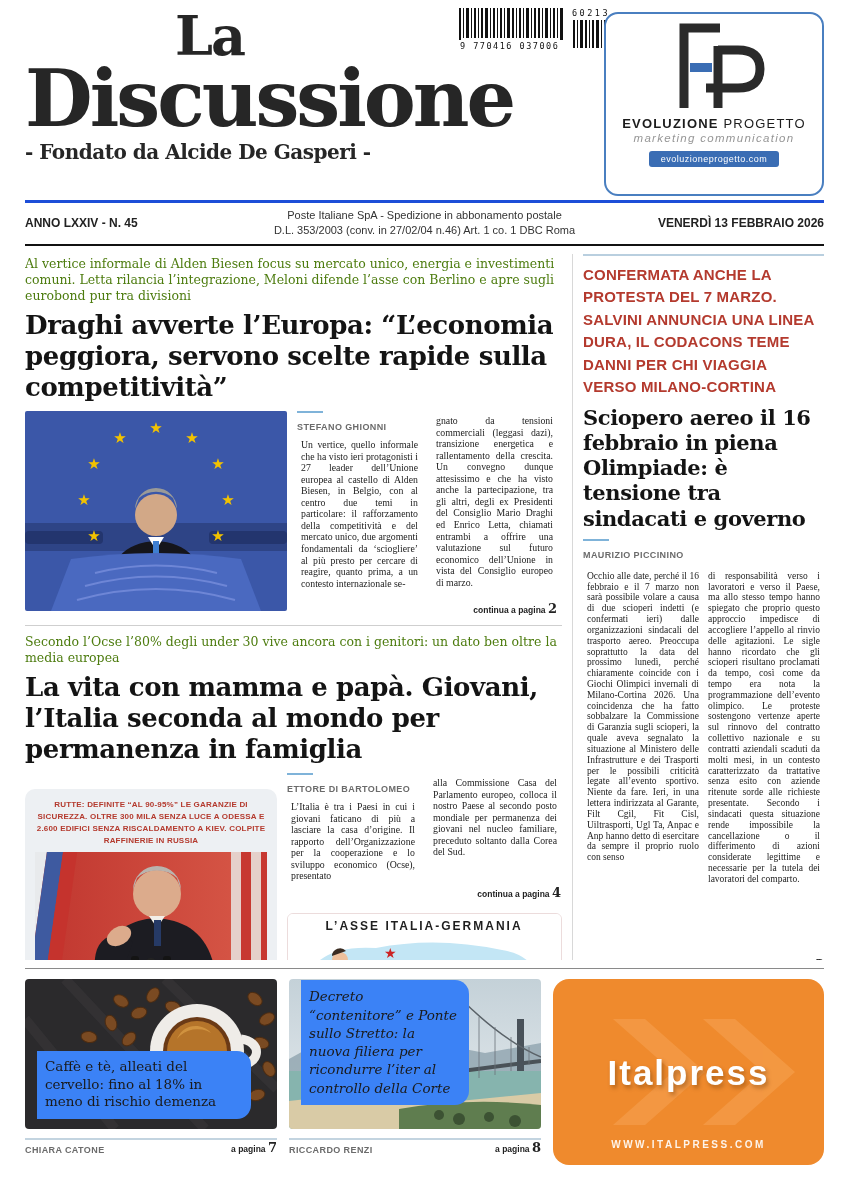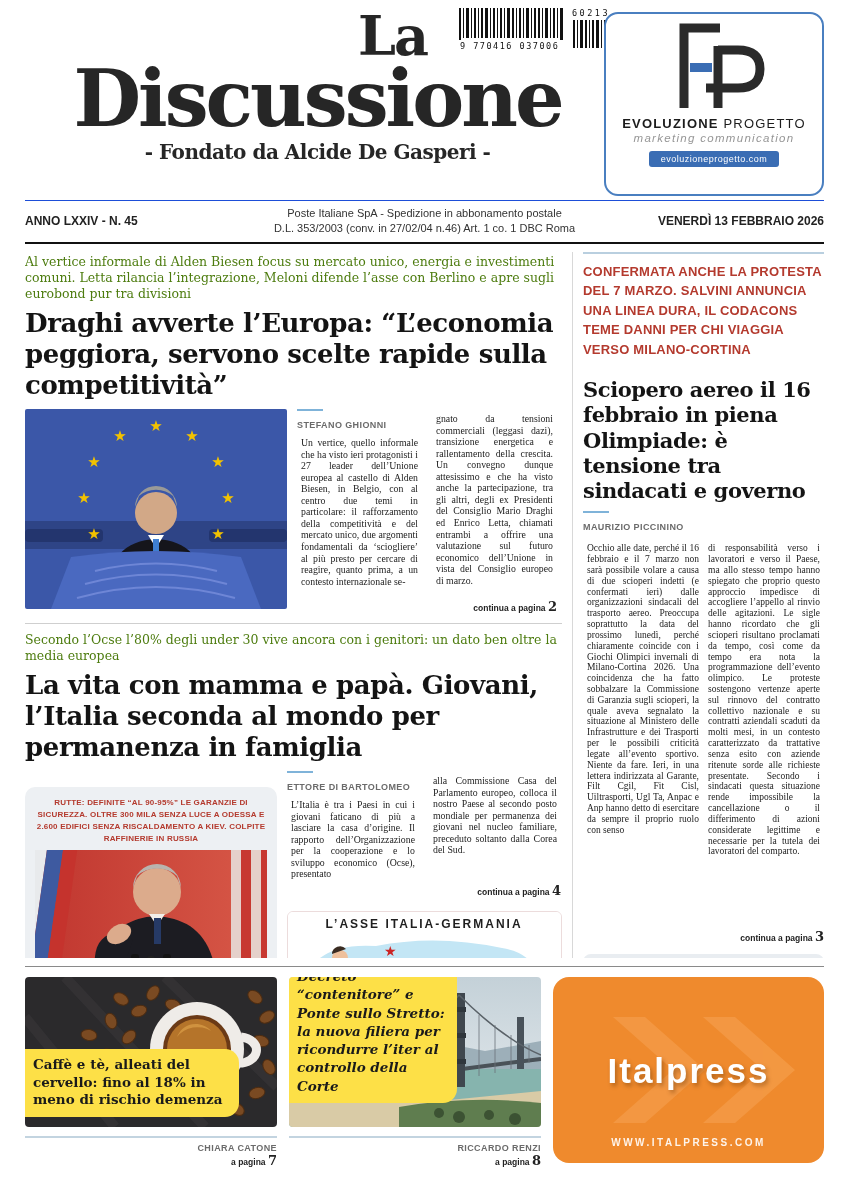"La" .title-wrap { text-align: center -> left }
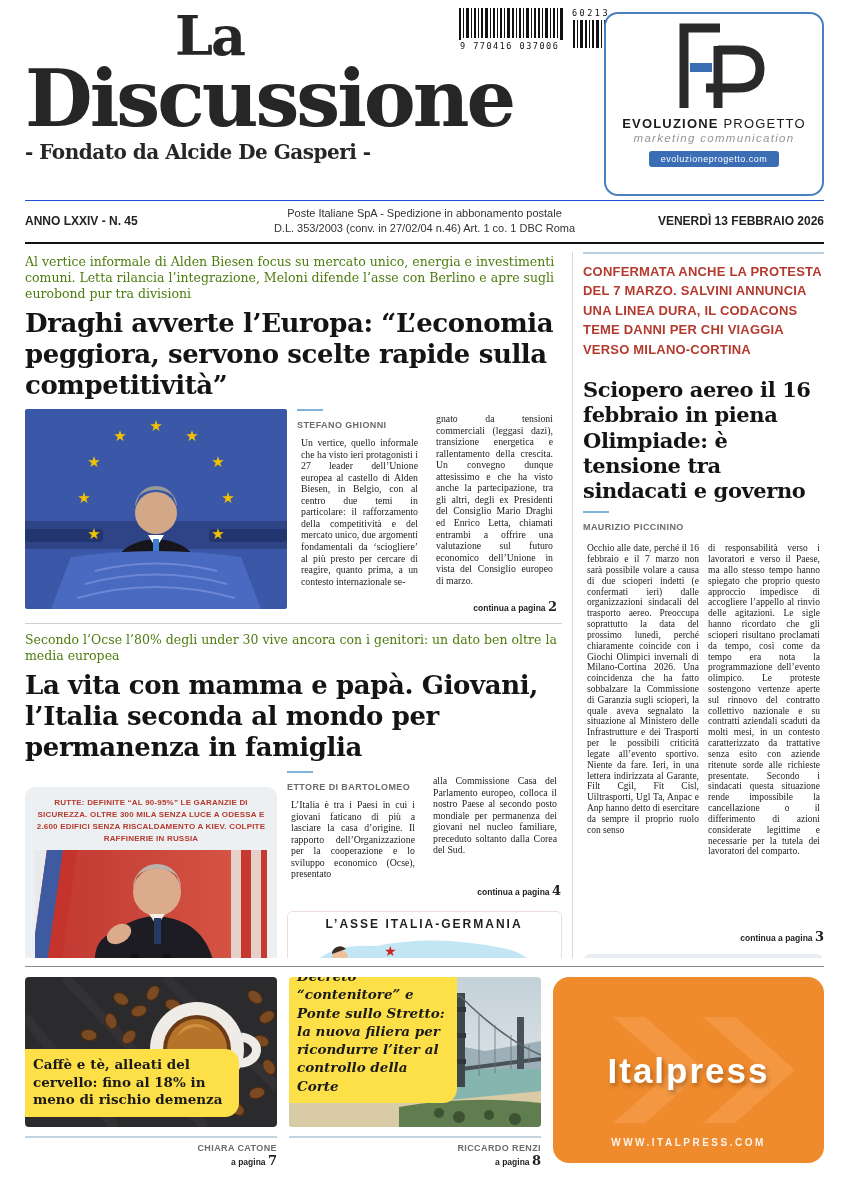"ANNO LXXIV - N. 45" .infobar { border-top: 1px solid #1d4ed8 -> 3px solid #1d4ed8 }
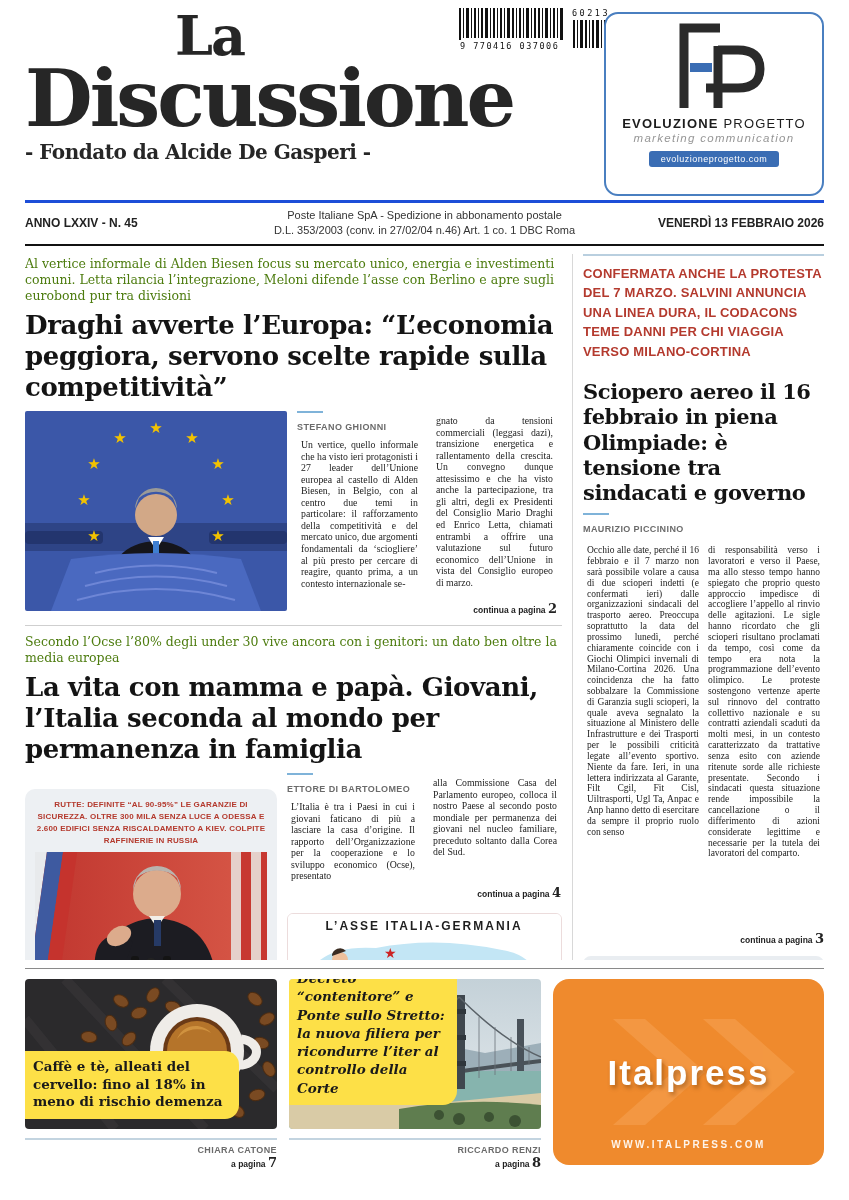"CONFERMATA ANCHE LA PROTESTA DEL" .rightcol .red-kicker { font-size: 13px -> 15px; margin-bottom: 18px -> 6px }
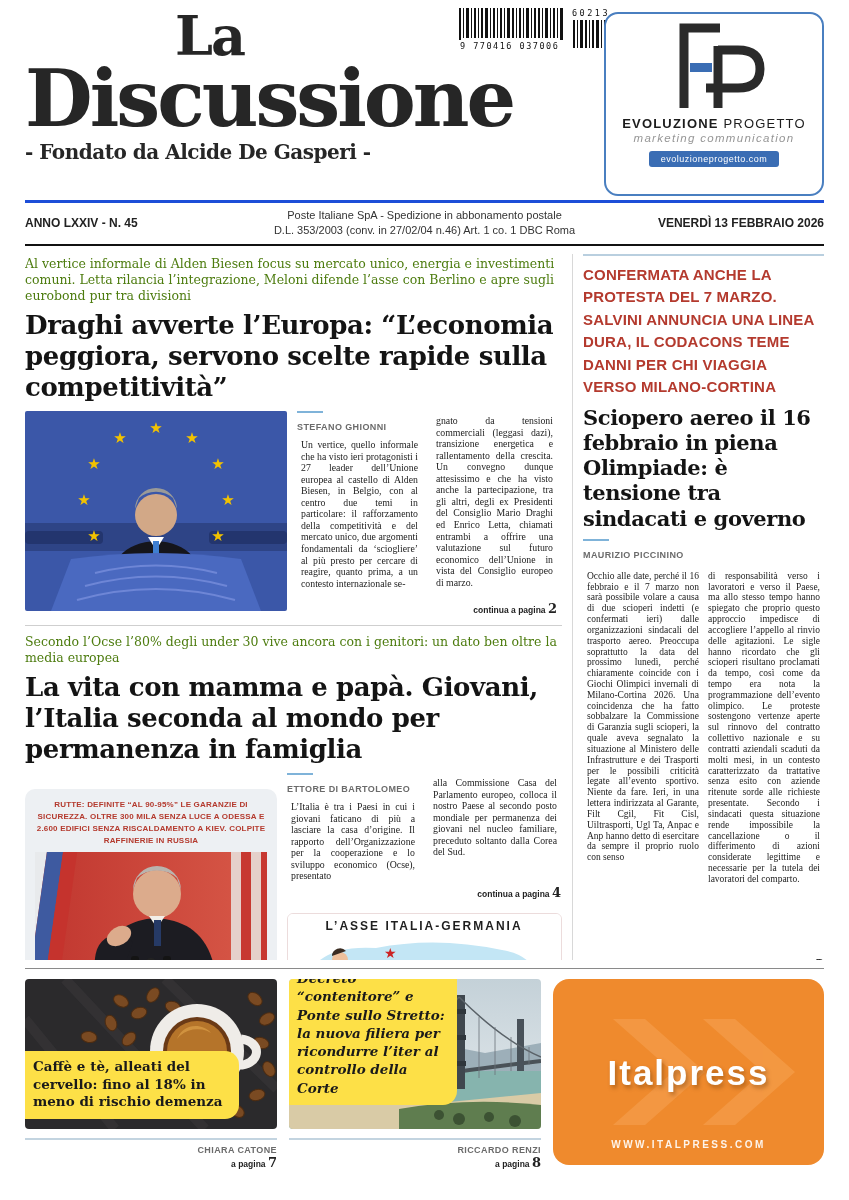"Decreto “contenitore” e Ponte sullo" .overlay { background: #fde047 -> #3b82f6; font-weight: bold -> normal; left: 0 -> 12px }
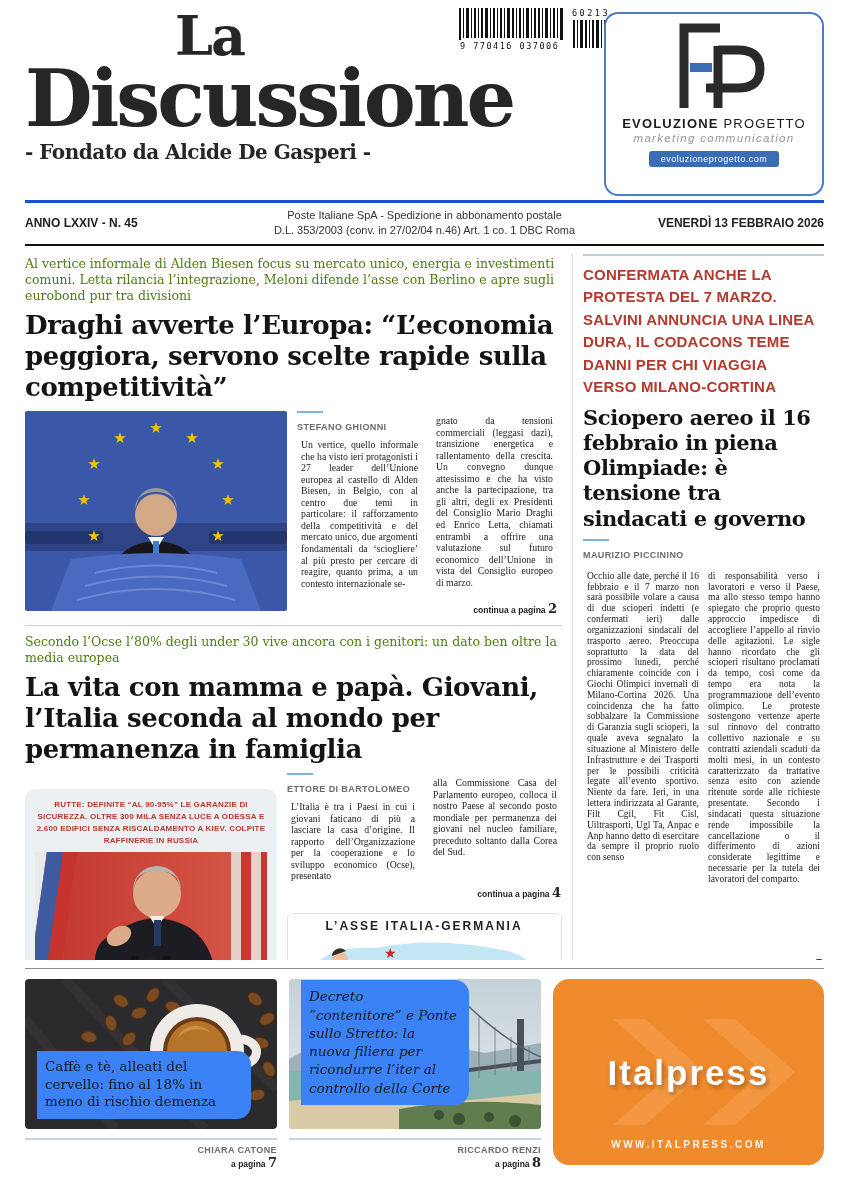"CHIARA CATONE" .card-foot { flex-direction: column -> none; padding-top: 5px -> none }
